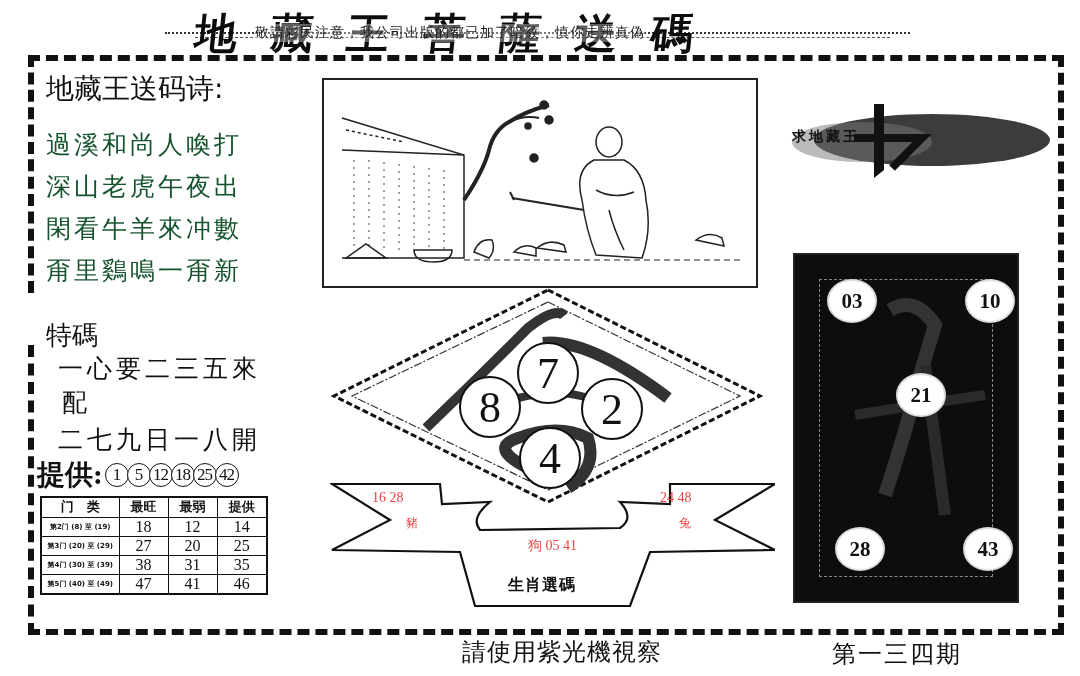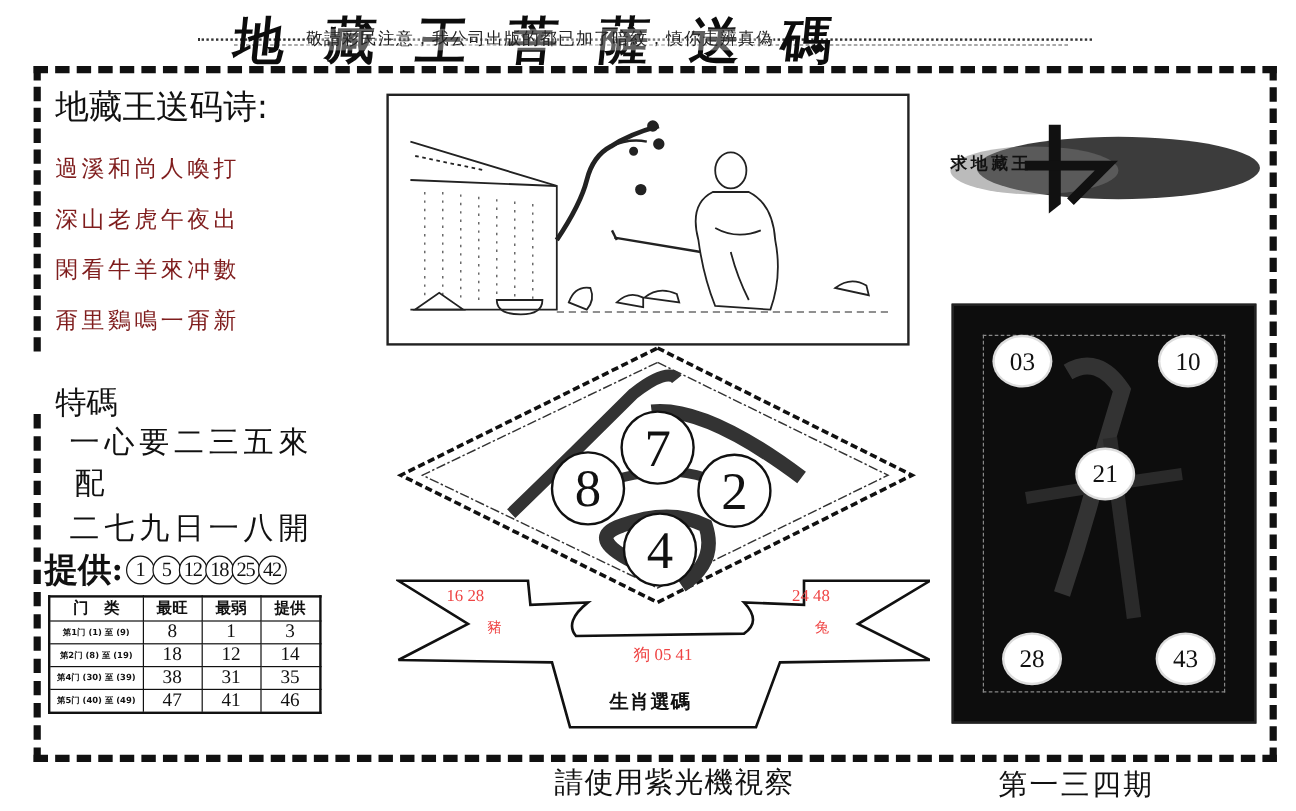"過溪和尚人喚打" .poem-line { color: #7f1d1d -> #14532d; font-size: 19px -> 25px }
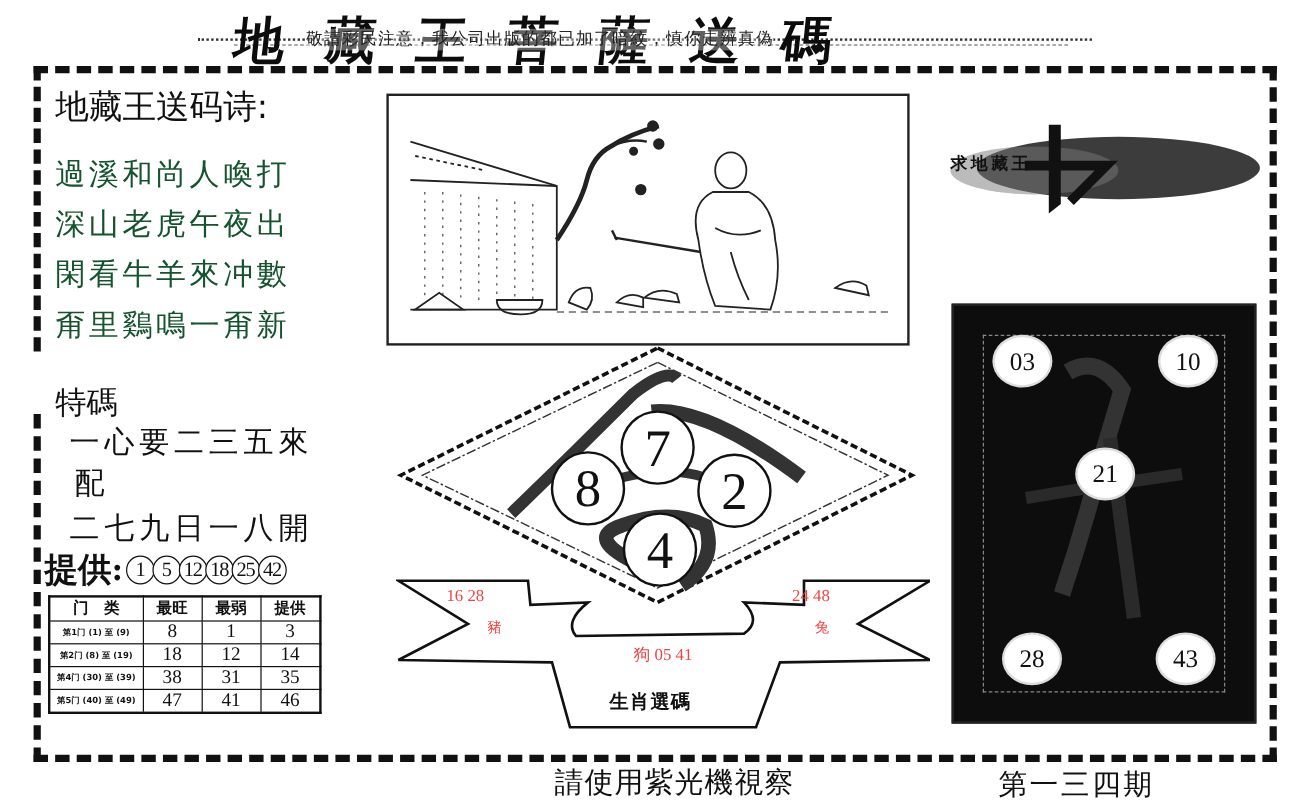"03" .dark { font-weight: none -> bold; width: 254px -> 226px }
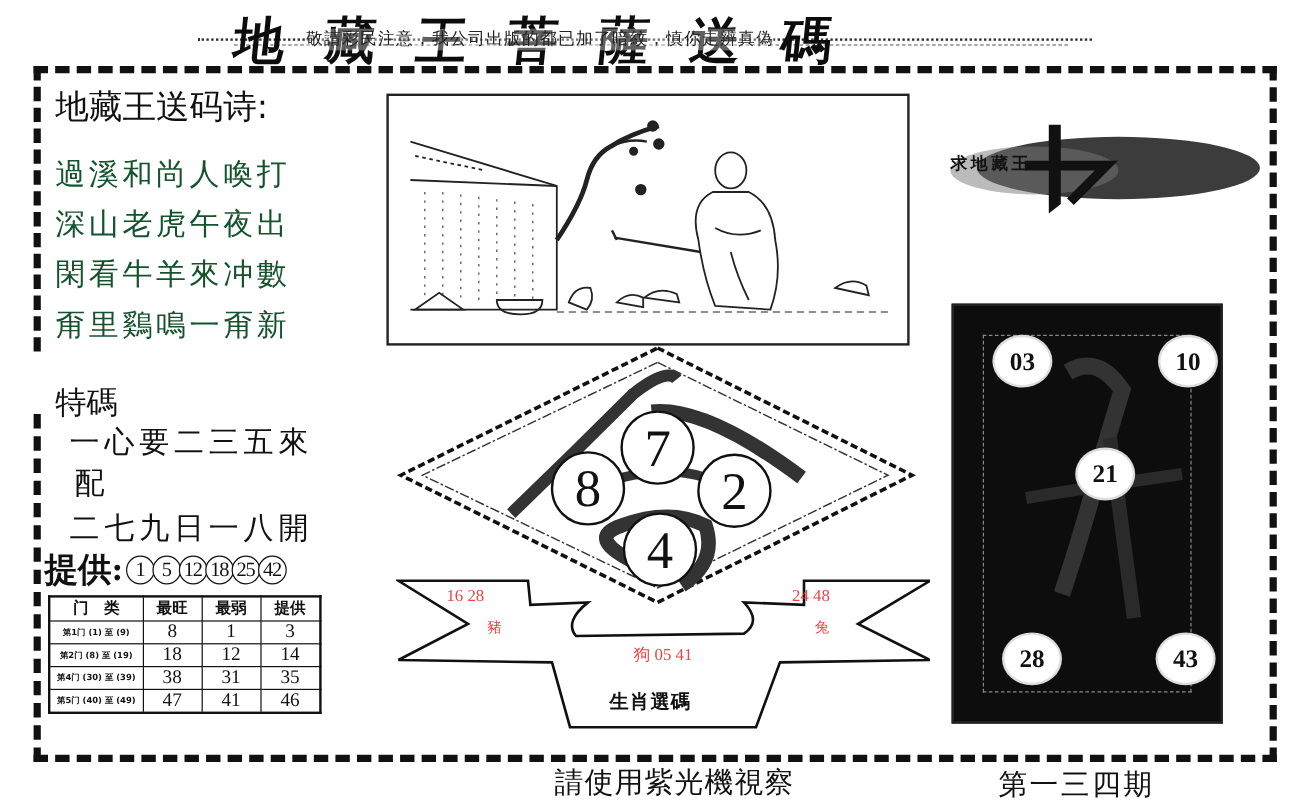"第1门 (1) 至 (9)" tr { html: <tr> <td>第1门 (1) 至 (9)</td> <td>8</td> <td>1</td> <td>3</td> </tr> -> none }
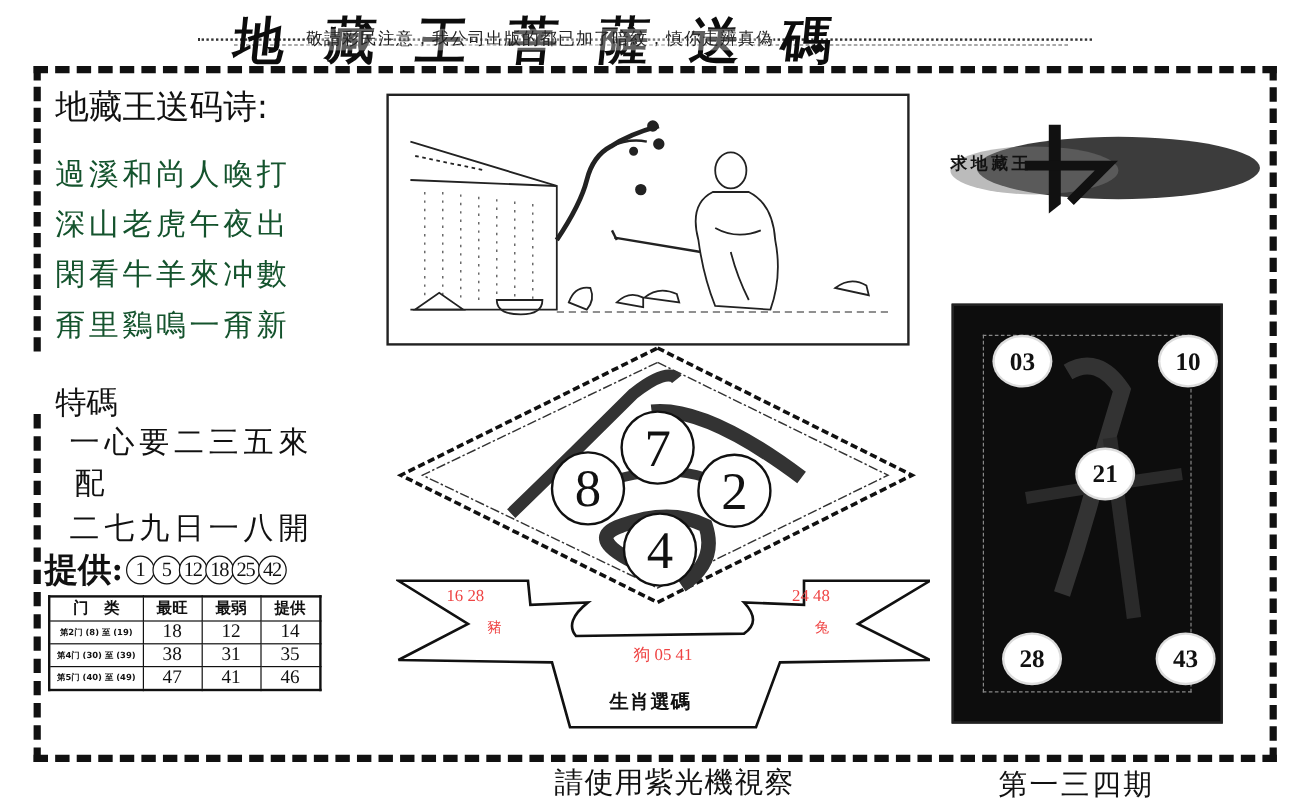"第3门 (20) 至 (29)" tr { html: none -> <tr> <td>第3门 (20) 至 (29)</td> <td>27</td> <td>20</td> <td>25</td> </tr> }
